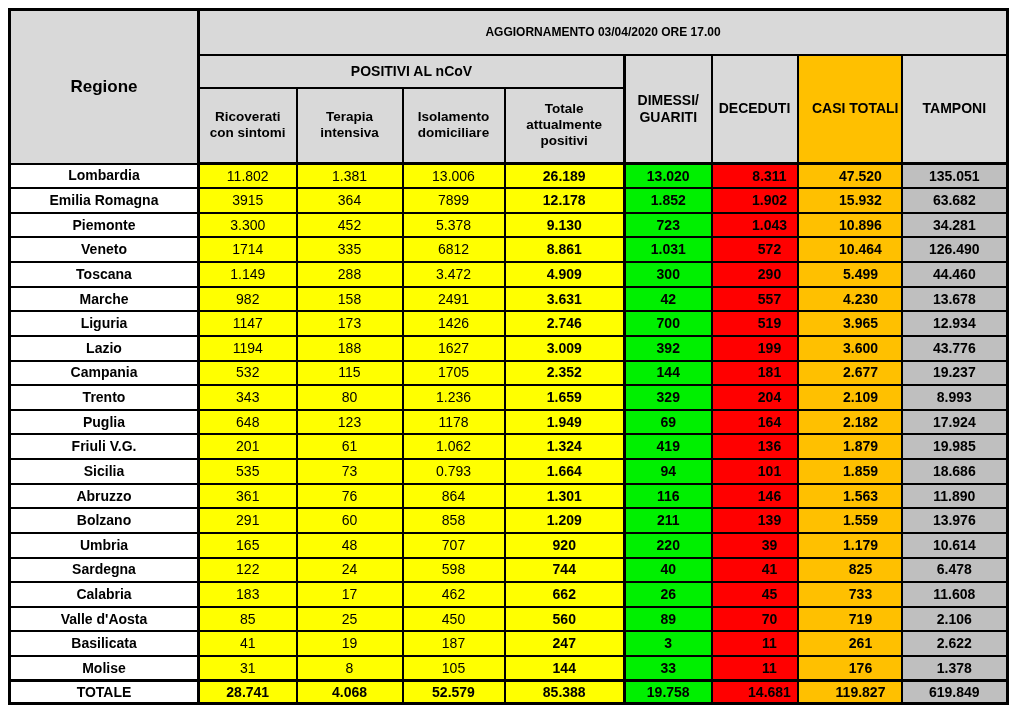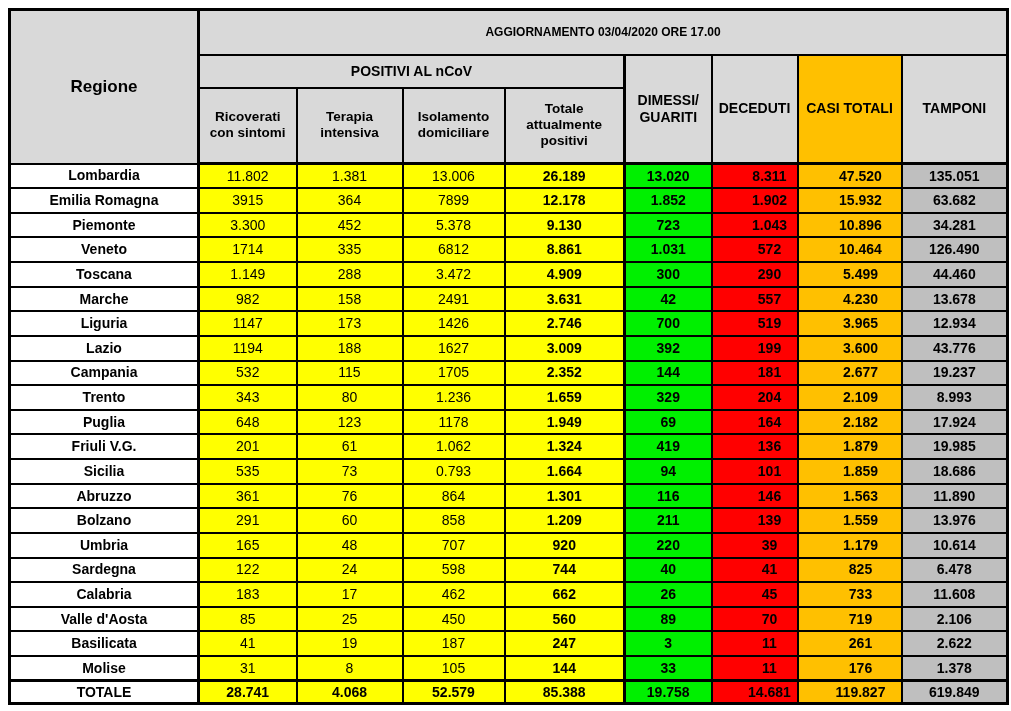"CASI TOTALI" th.side.casi { text-align: none -> right }
